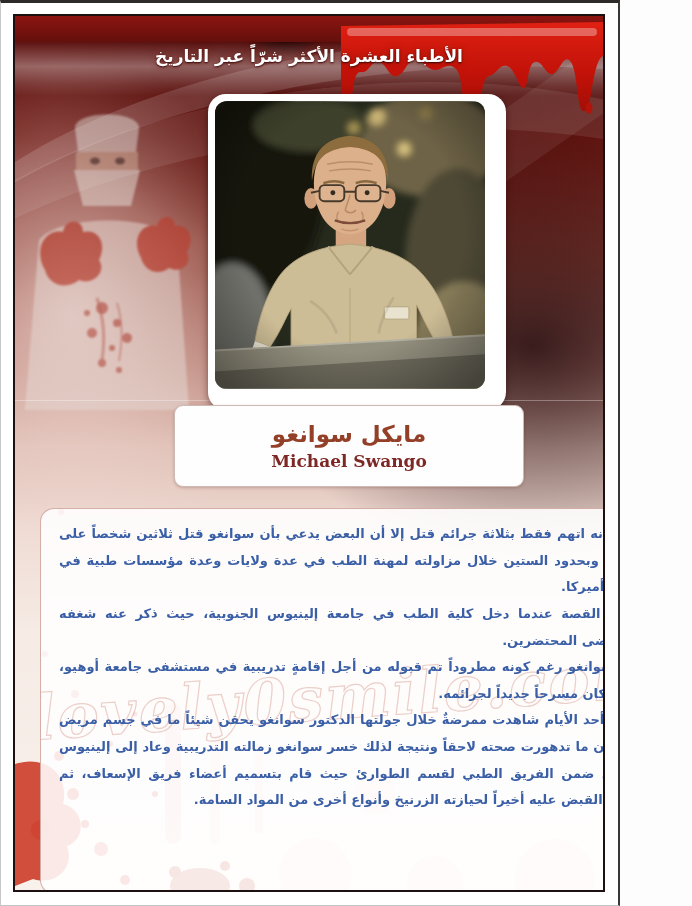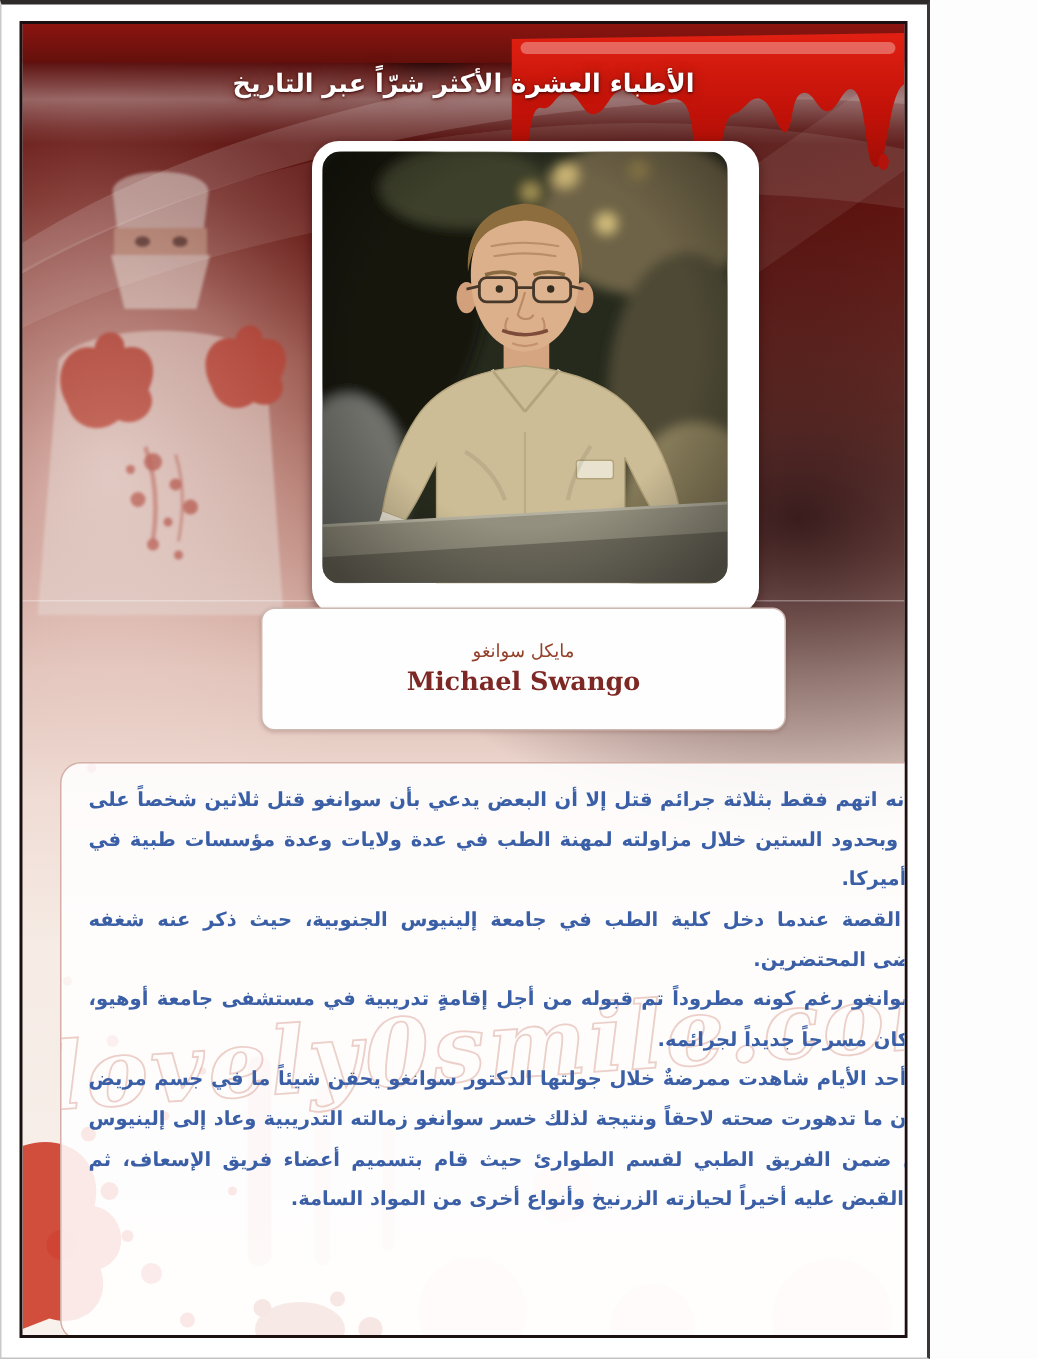"مايكل سوانغو" .name-ar { font-size: 12px -> 23px; font-weight: 400 -> 700 }
